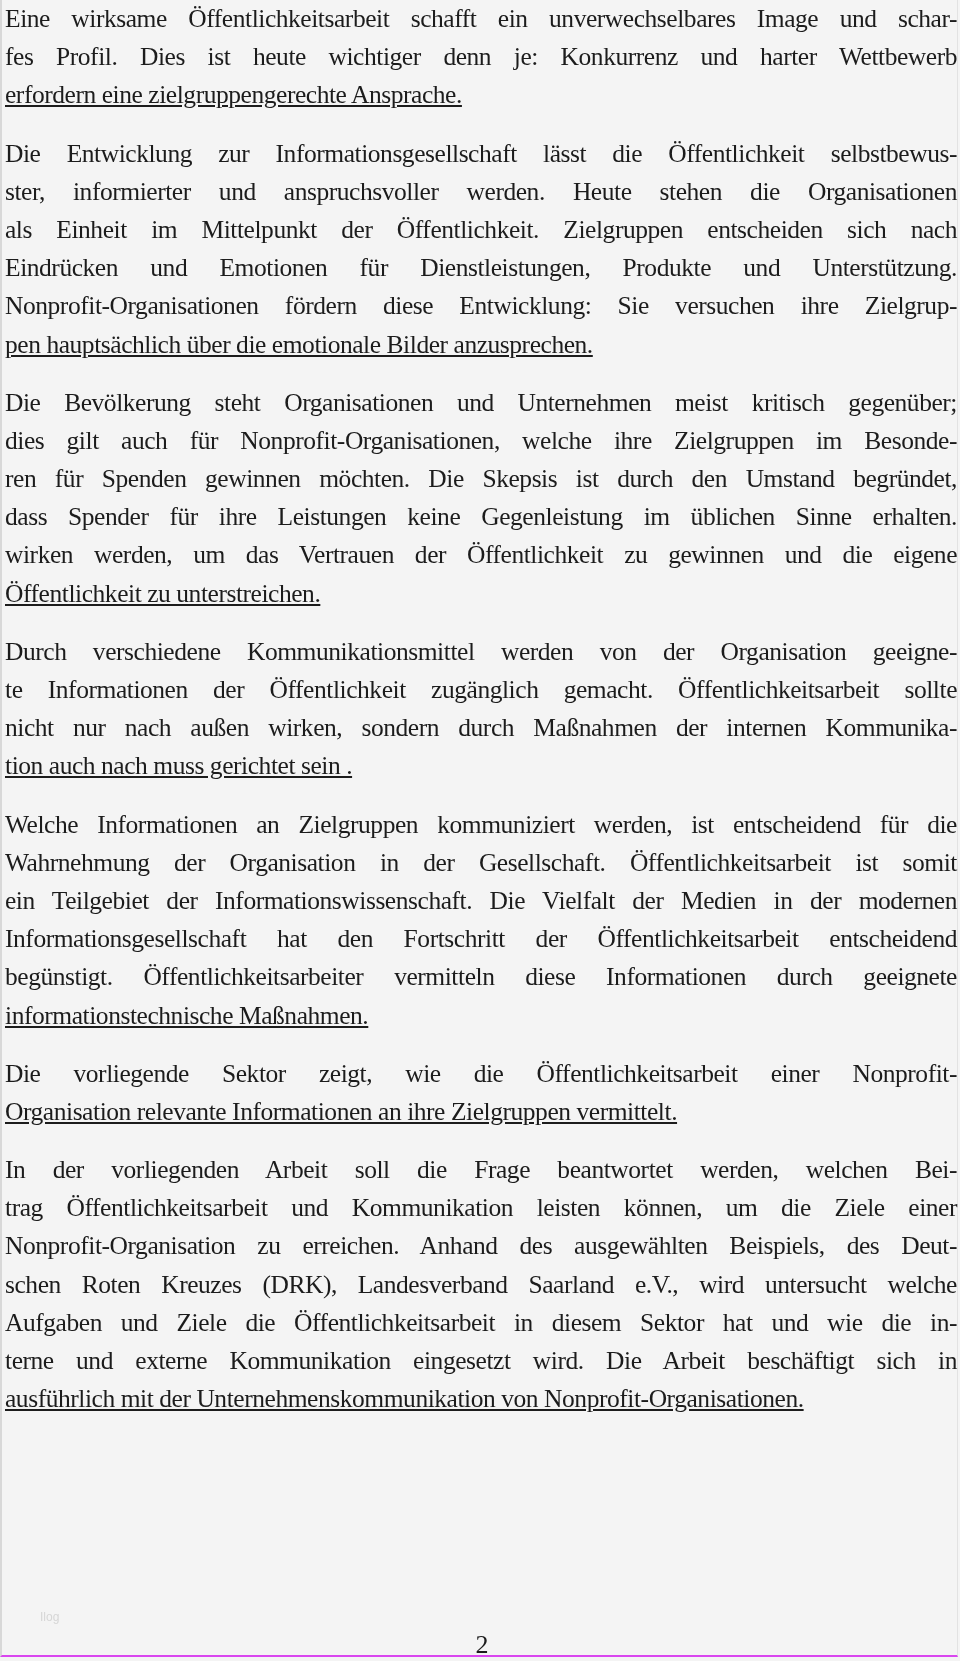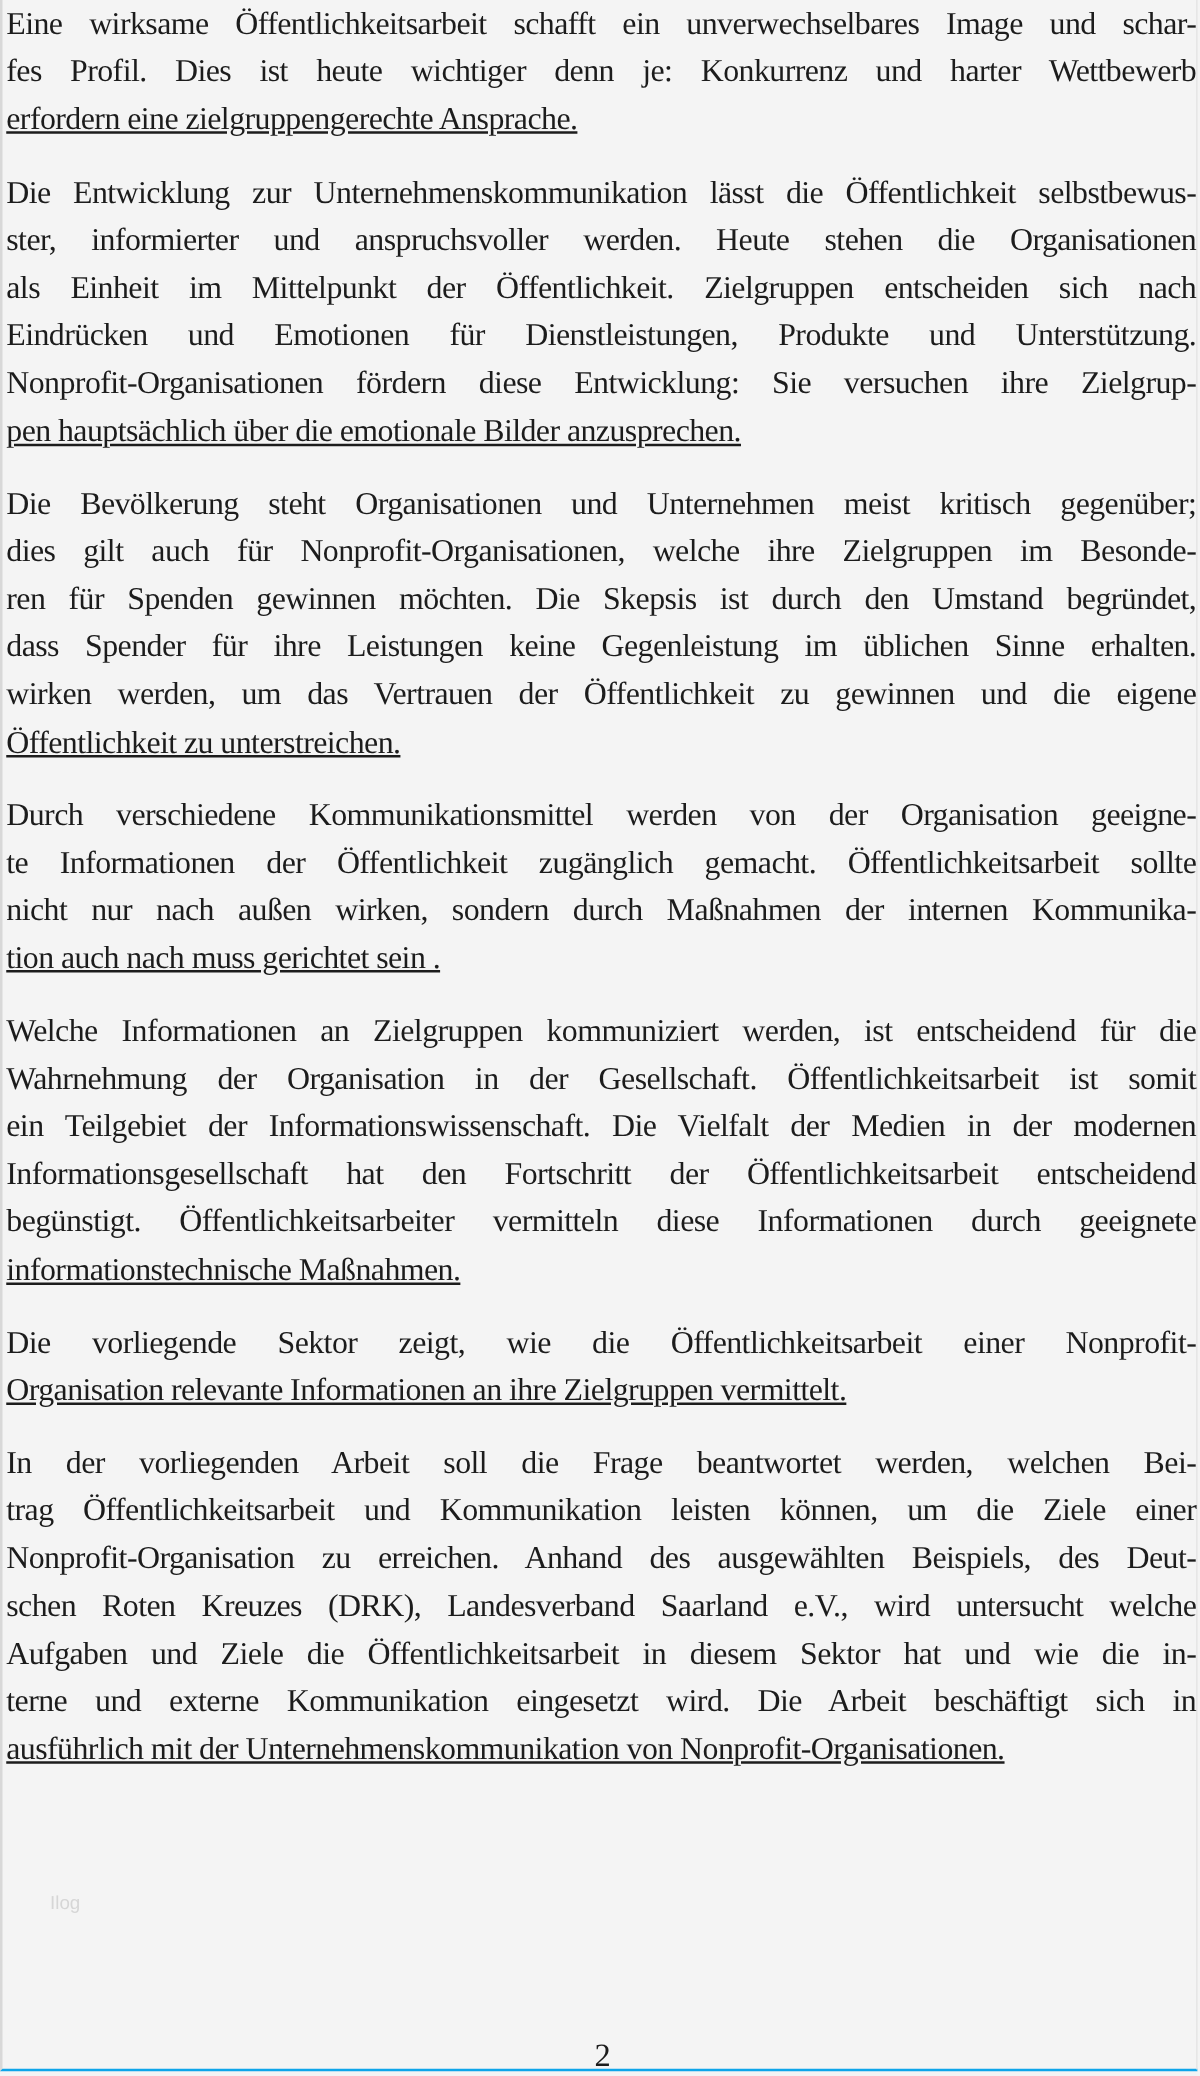"Eine wirksame Öffentlichkeitsarbeit" .page { border-bottom: 2px solid #0ea5e9 -> 2px solid #d946ef }
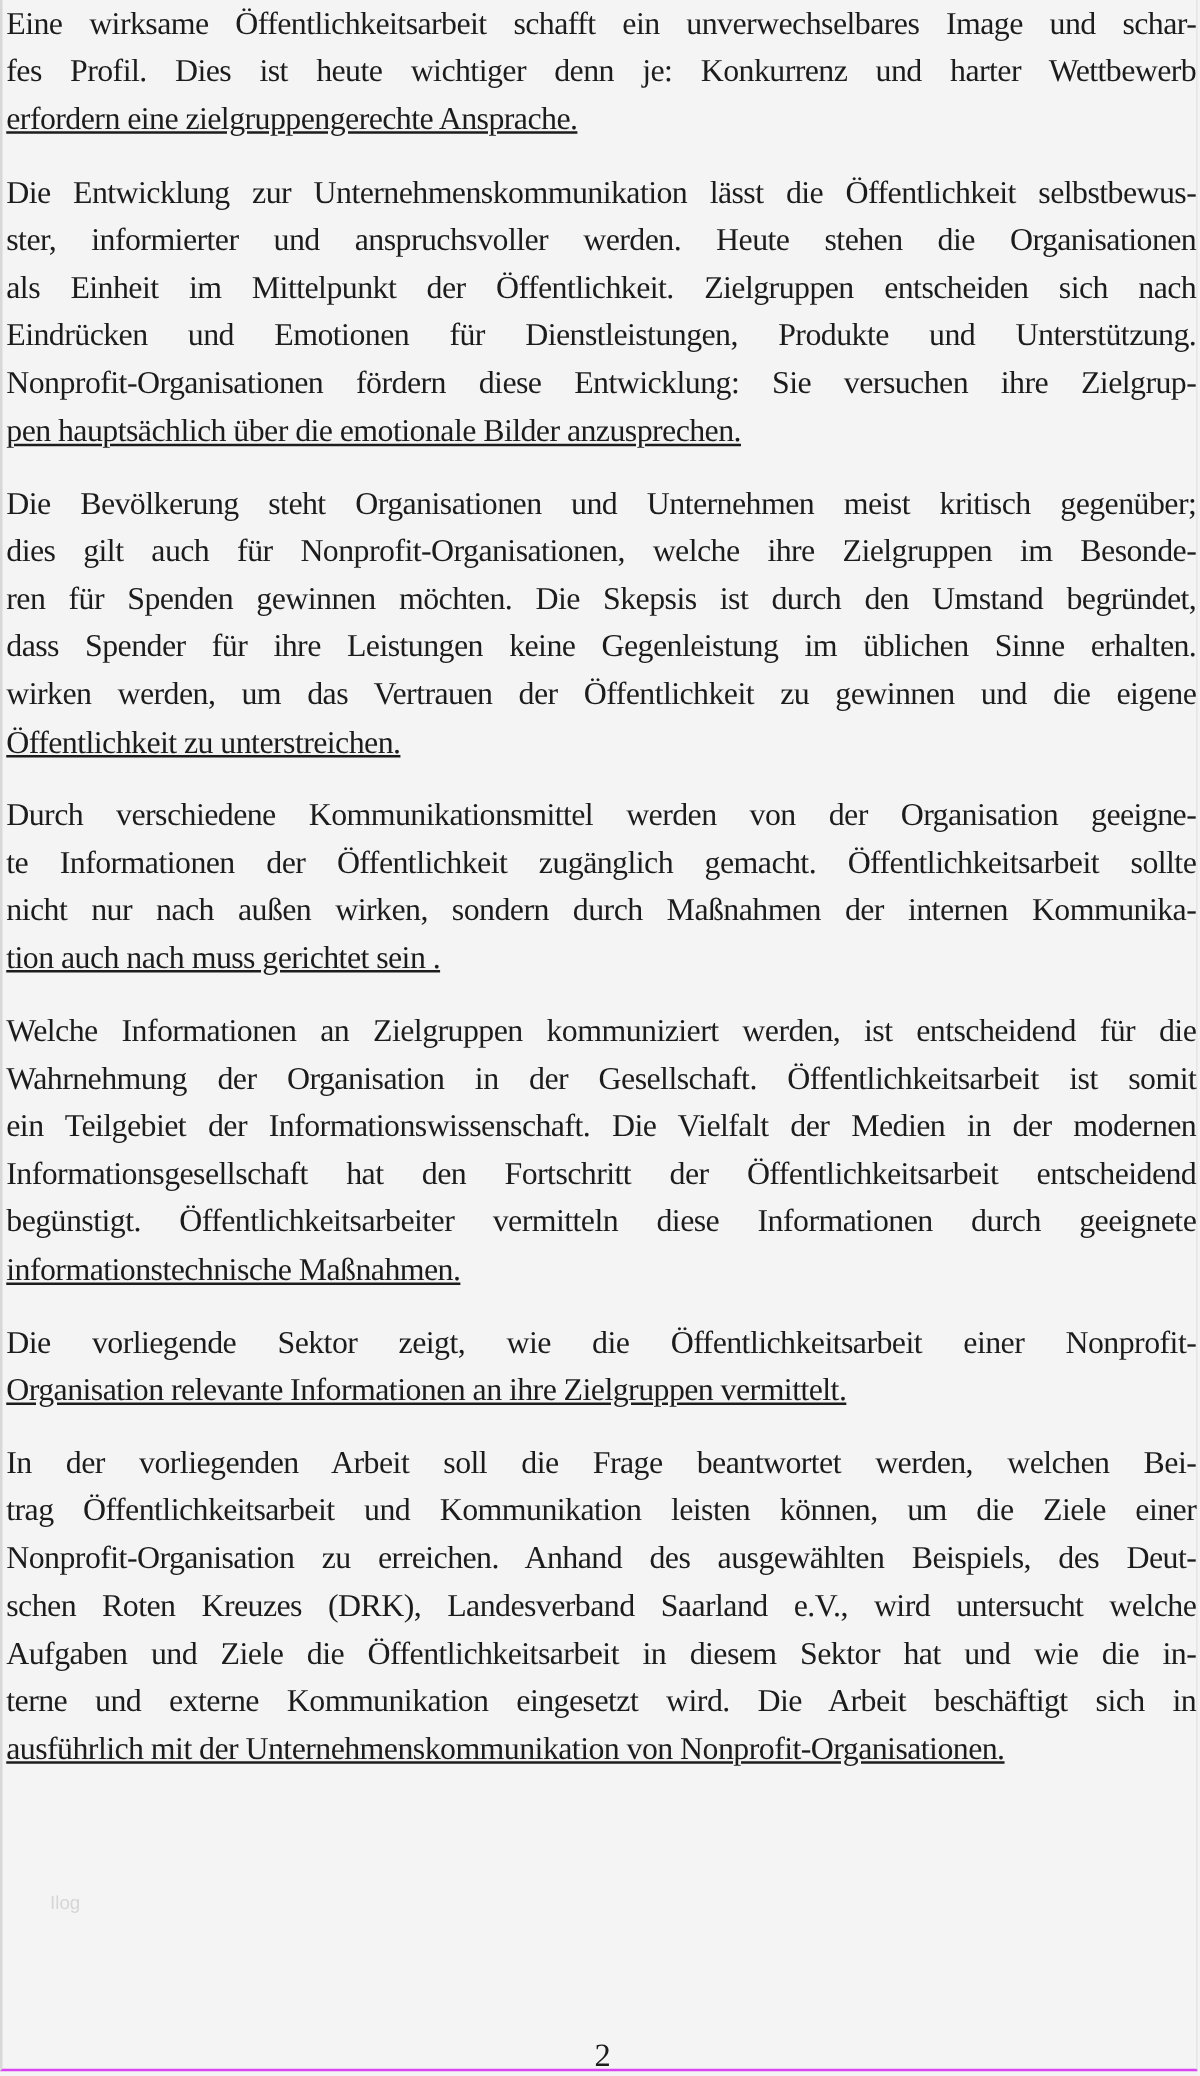"Die Entwicklung zur" span.line { text: Unternehmenskommunikation -> Informationsgesellschaft }
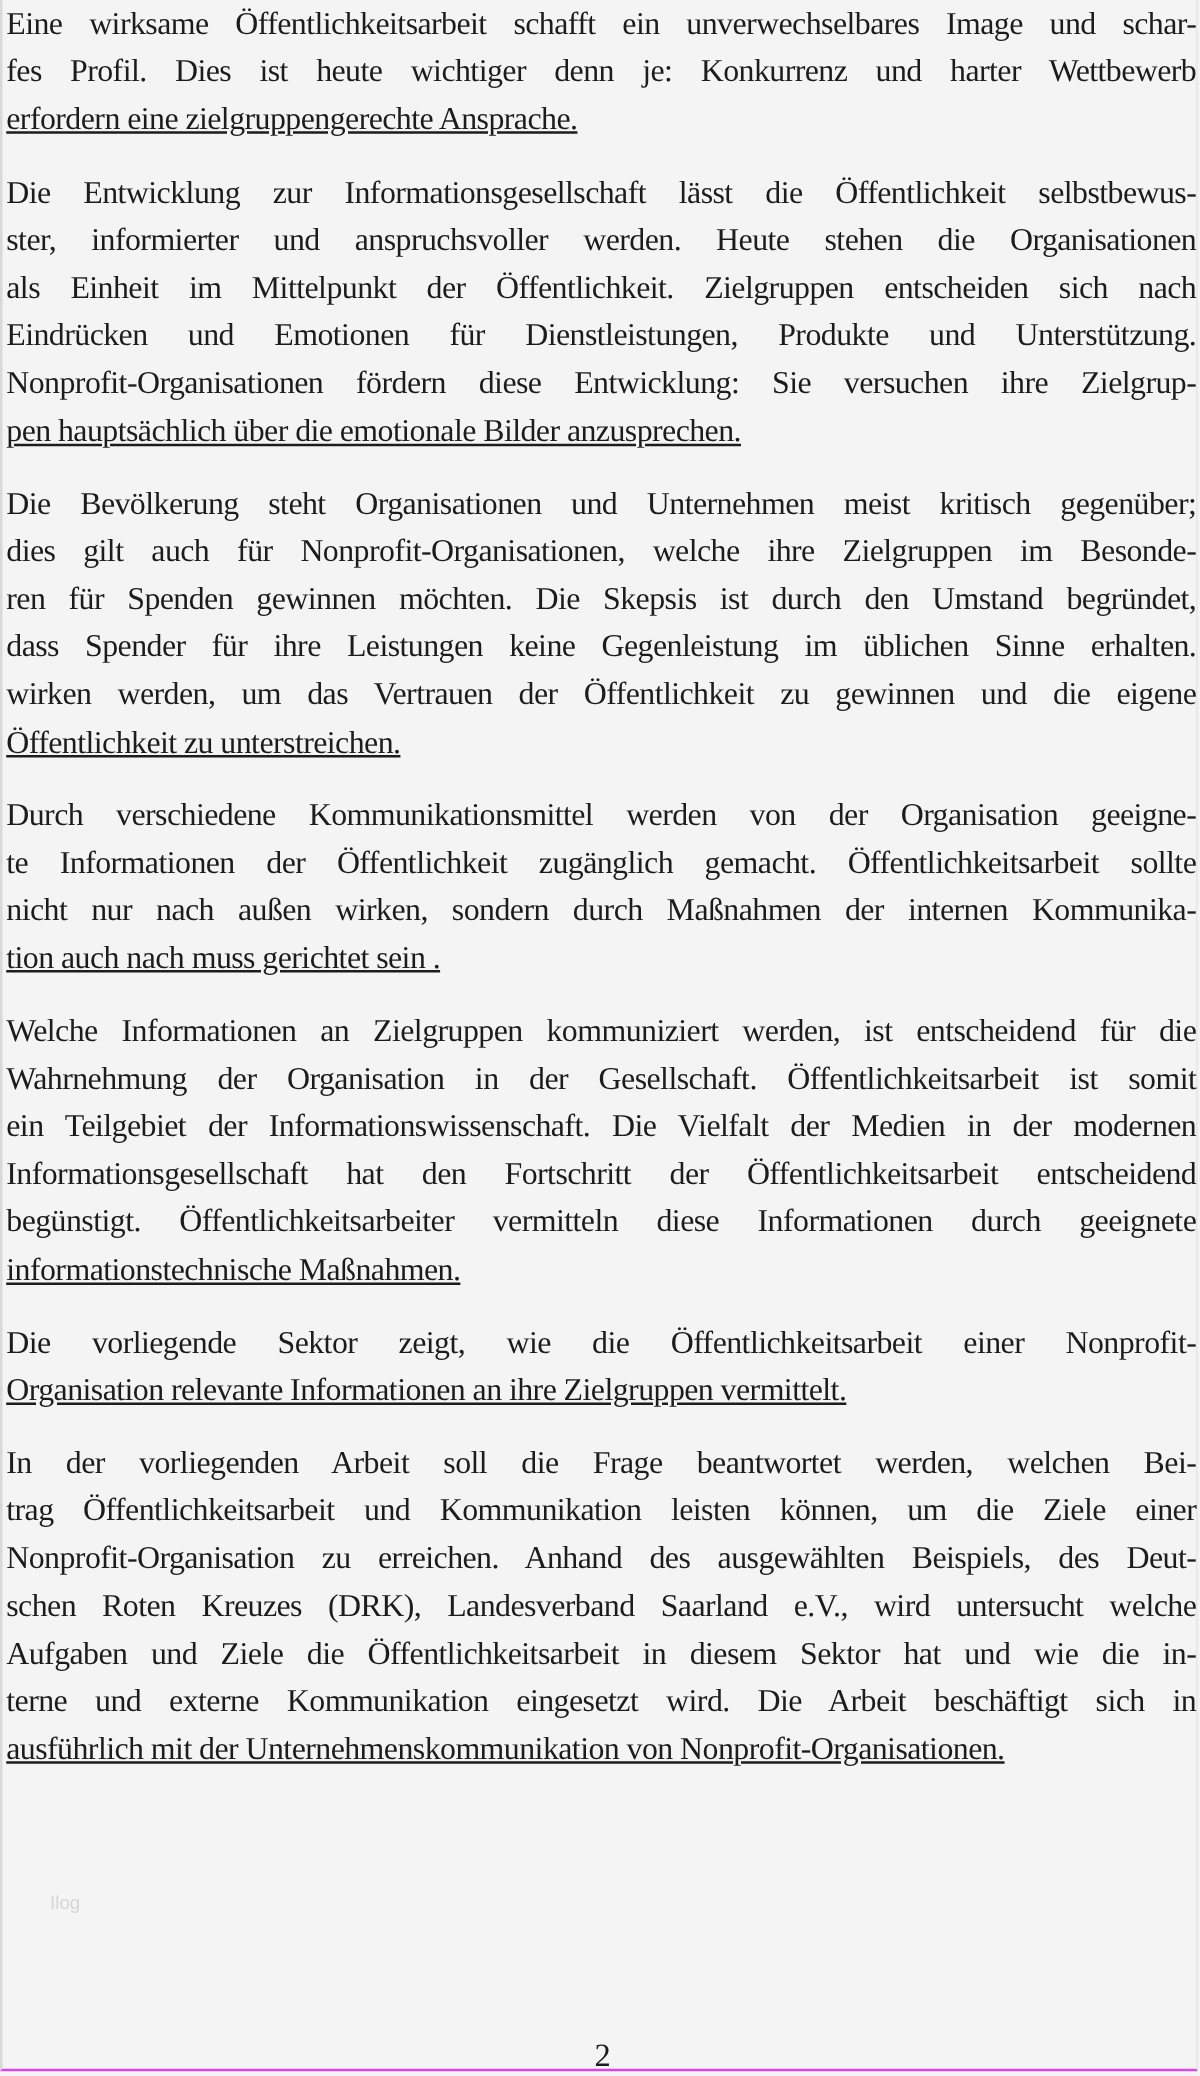"Ilog" .watermark { font-size: 15px -> 12px; top: 1514px -> 1610px }
